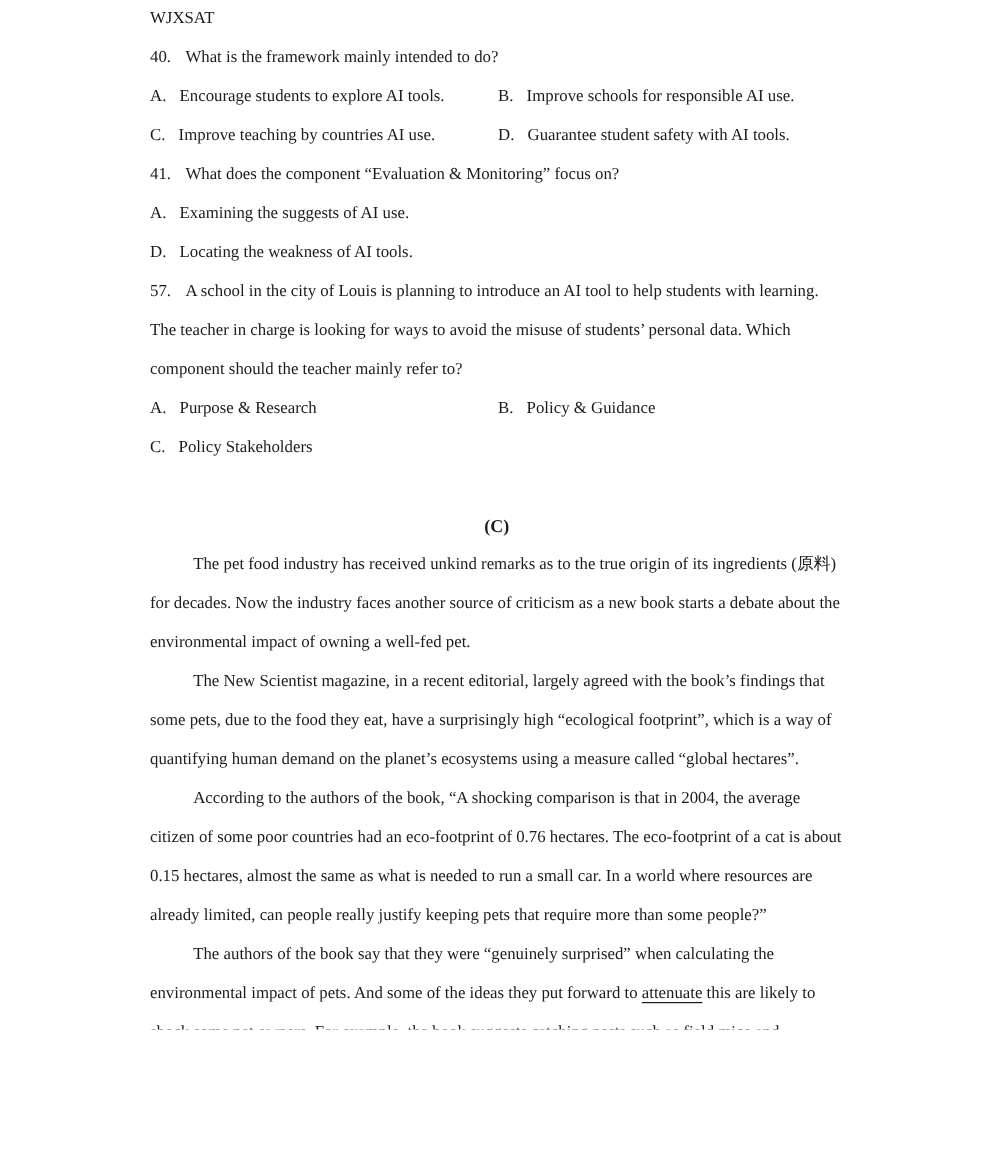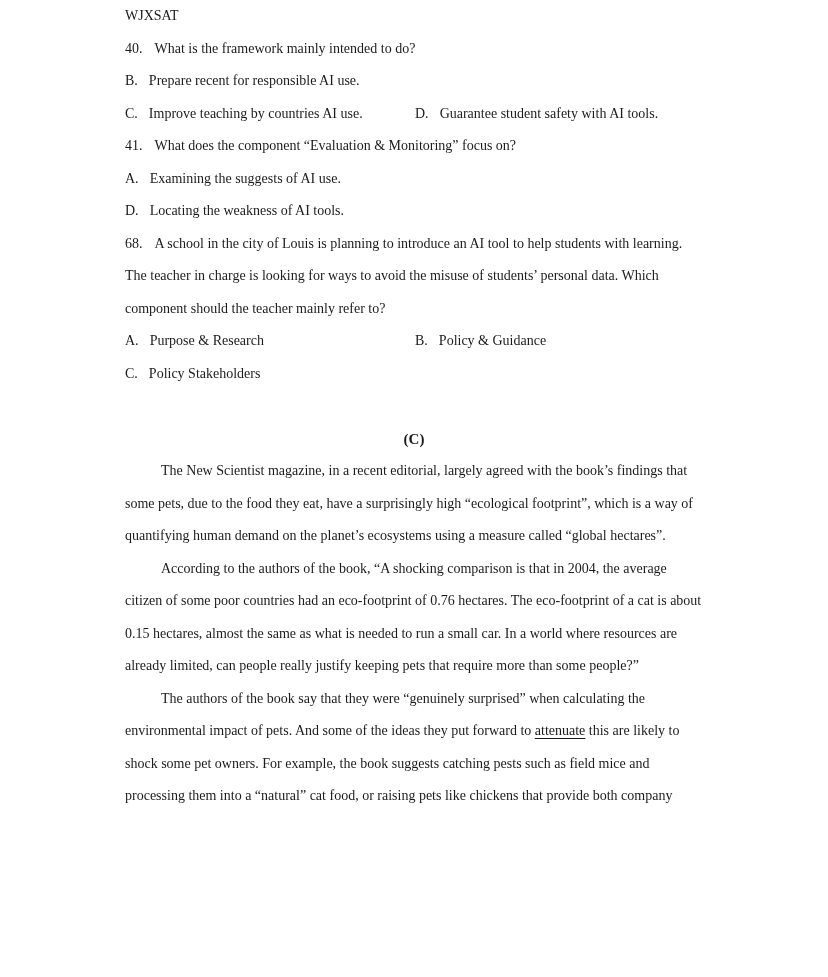"A. Encourage students to explore" div.opt-left { html: none -> <div> <span>A.</span><span>Encourage students to explore AI tools.</span> </div> }
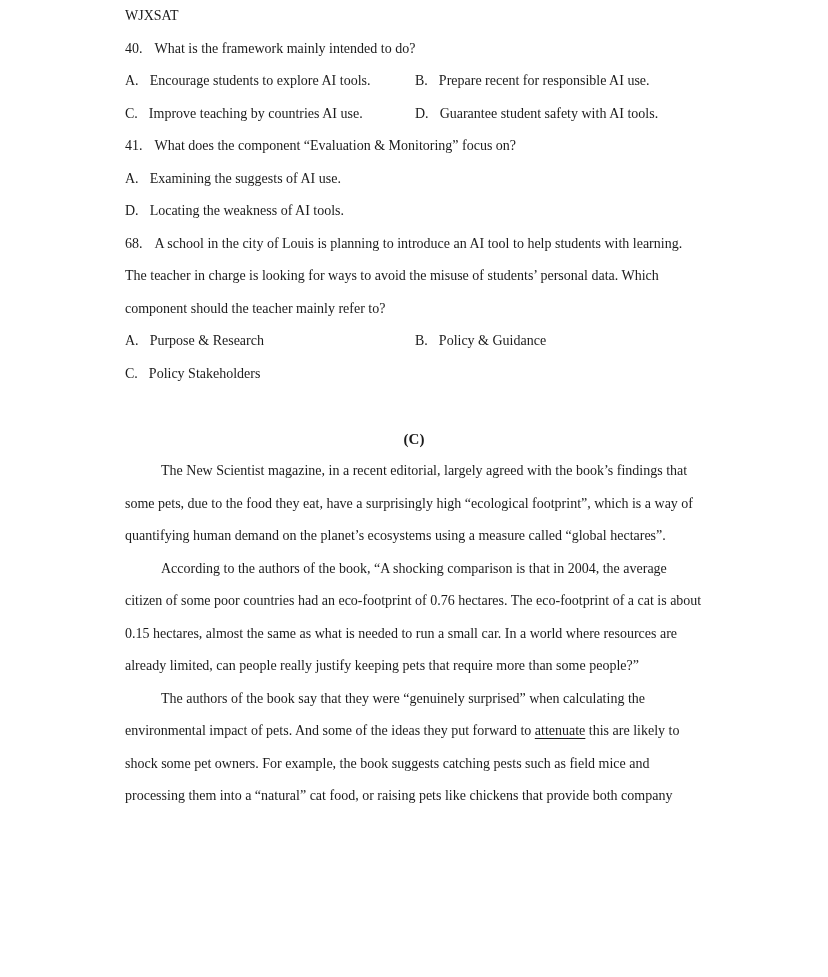"Prepare recent for responsible AI" span { text: Prepare recent -> Improve schools }
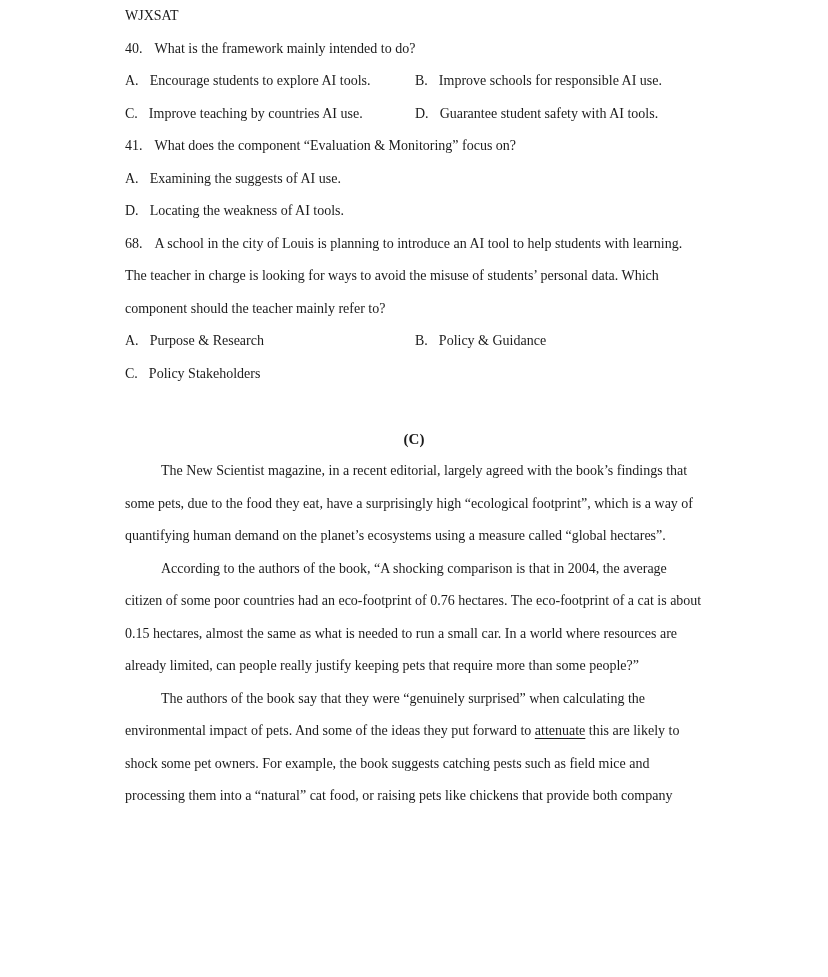"68." span.q-num { text: 68 -> 57 }
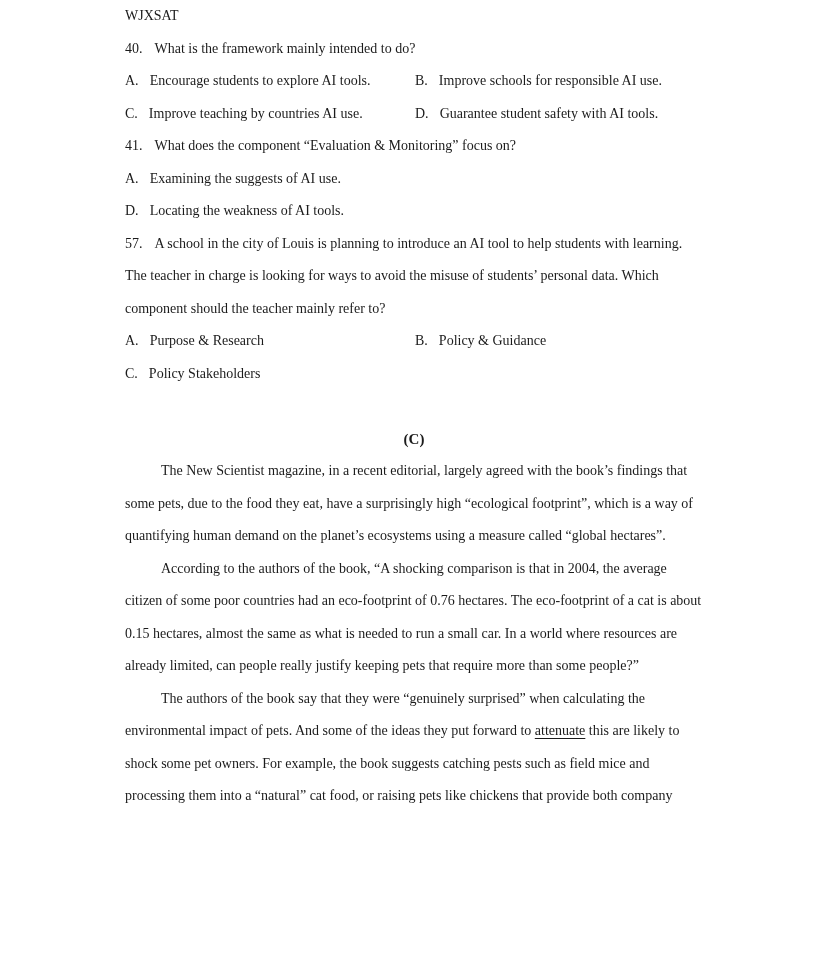"The pet food industry has" p.para { html: none -> <p>The pet food industry has received unkind remarks as to the true origin of its ingredients (原料) for decades. Now the industry faces another source of criticism as a new book starts a debate about the environmental impact of owning a well-fed pet.</p> }
